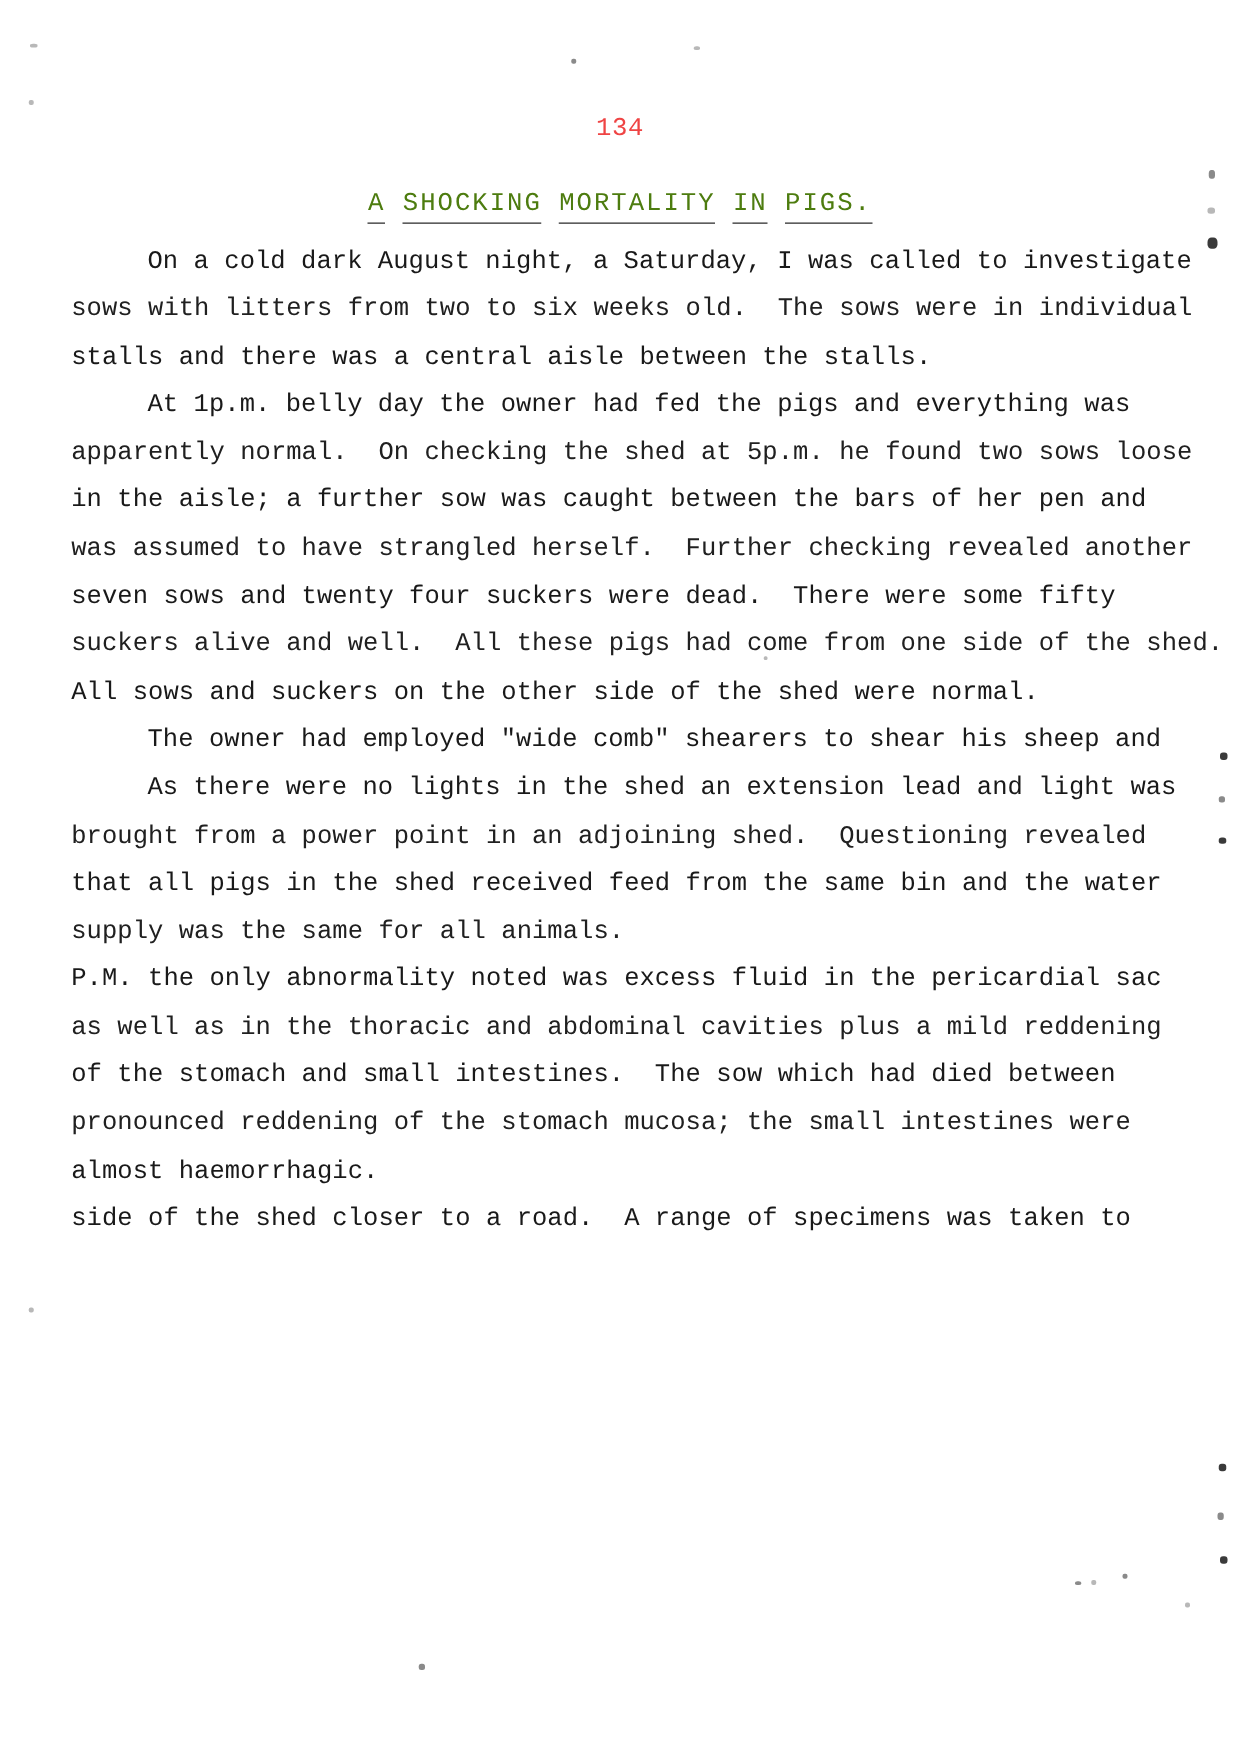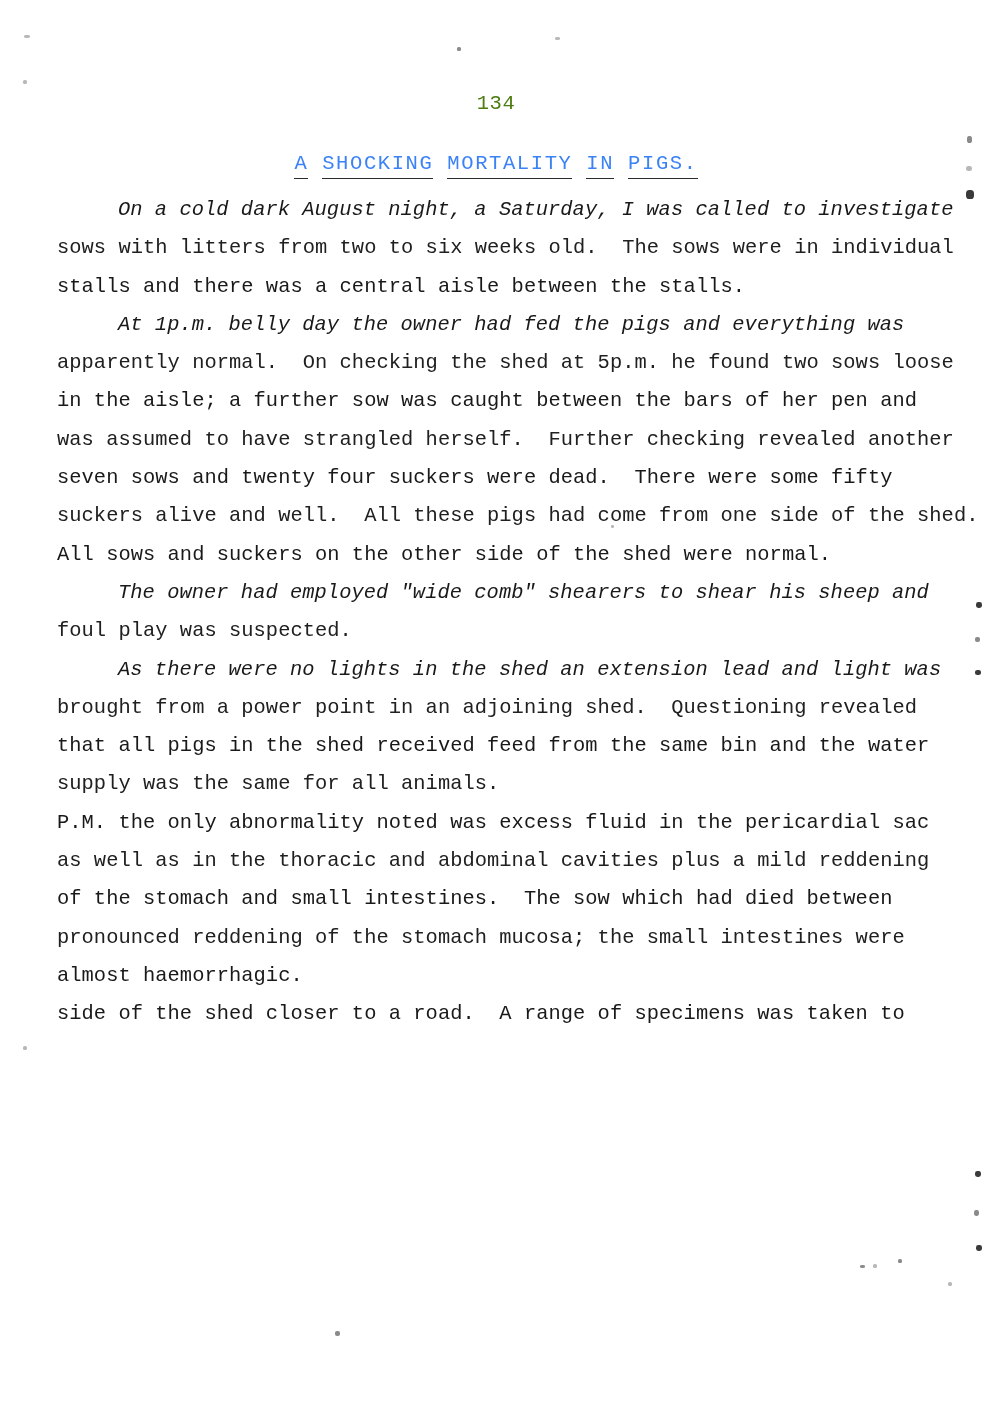"134" .page-number { color: #4d7c0f -> #ef4444 }
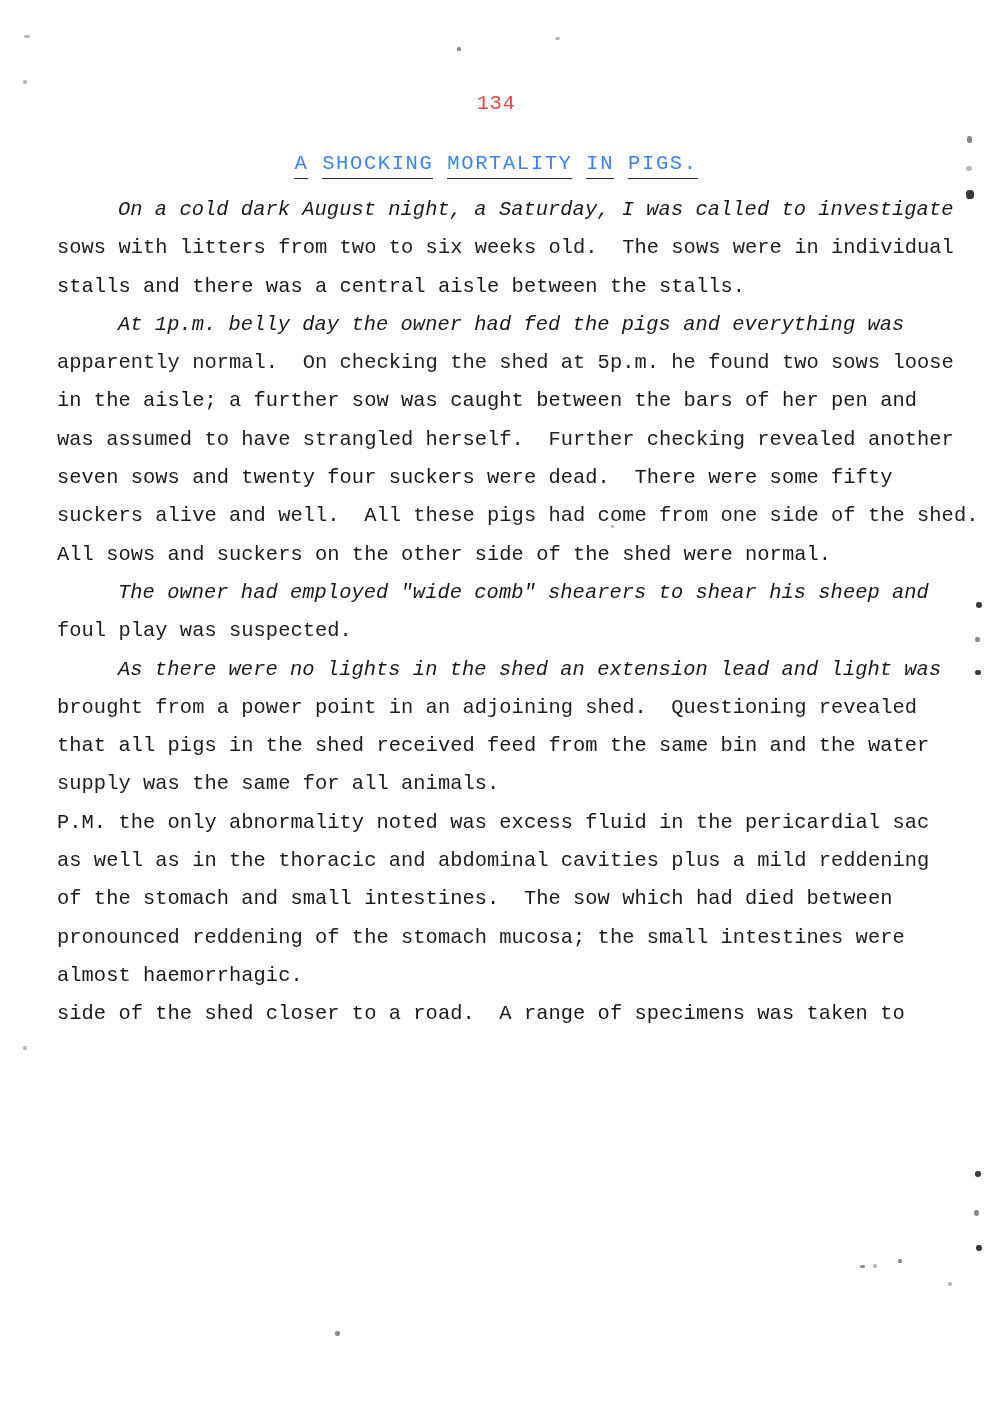"A SHOCKING MORTALITY IN PIGS." .doc-title { color: #3b82f6 -> #4d7c0f }
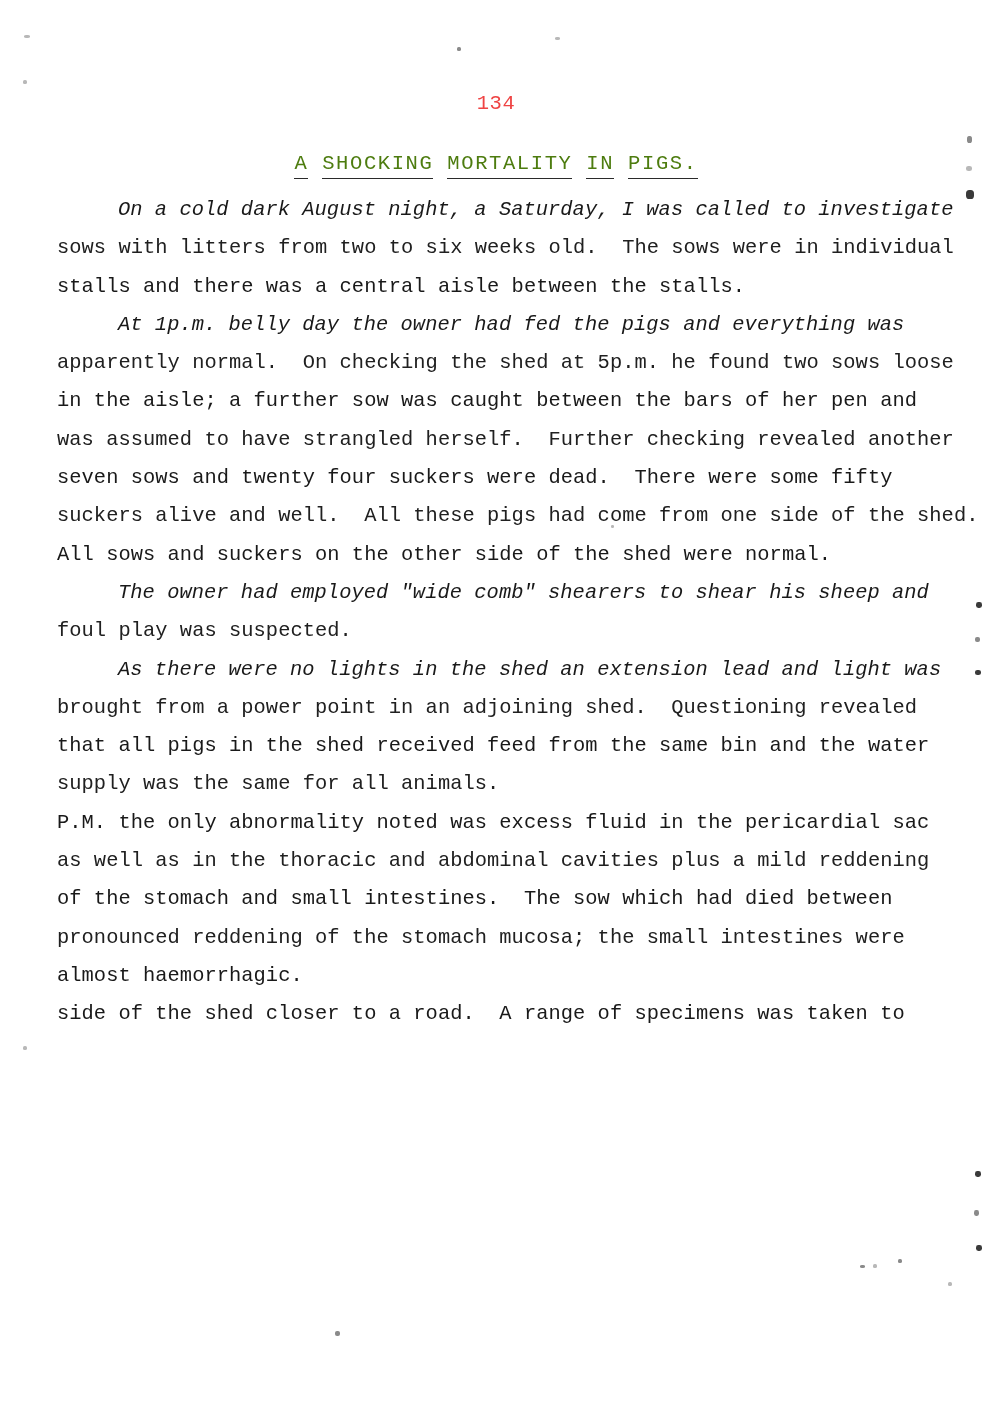"On a cold dark August" .line.indent { font-style: italic -> none }
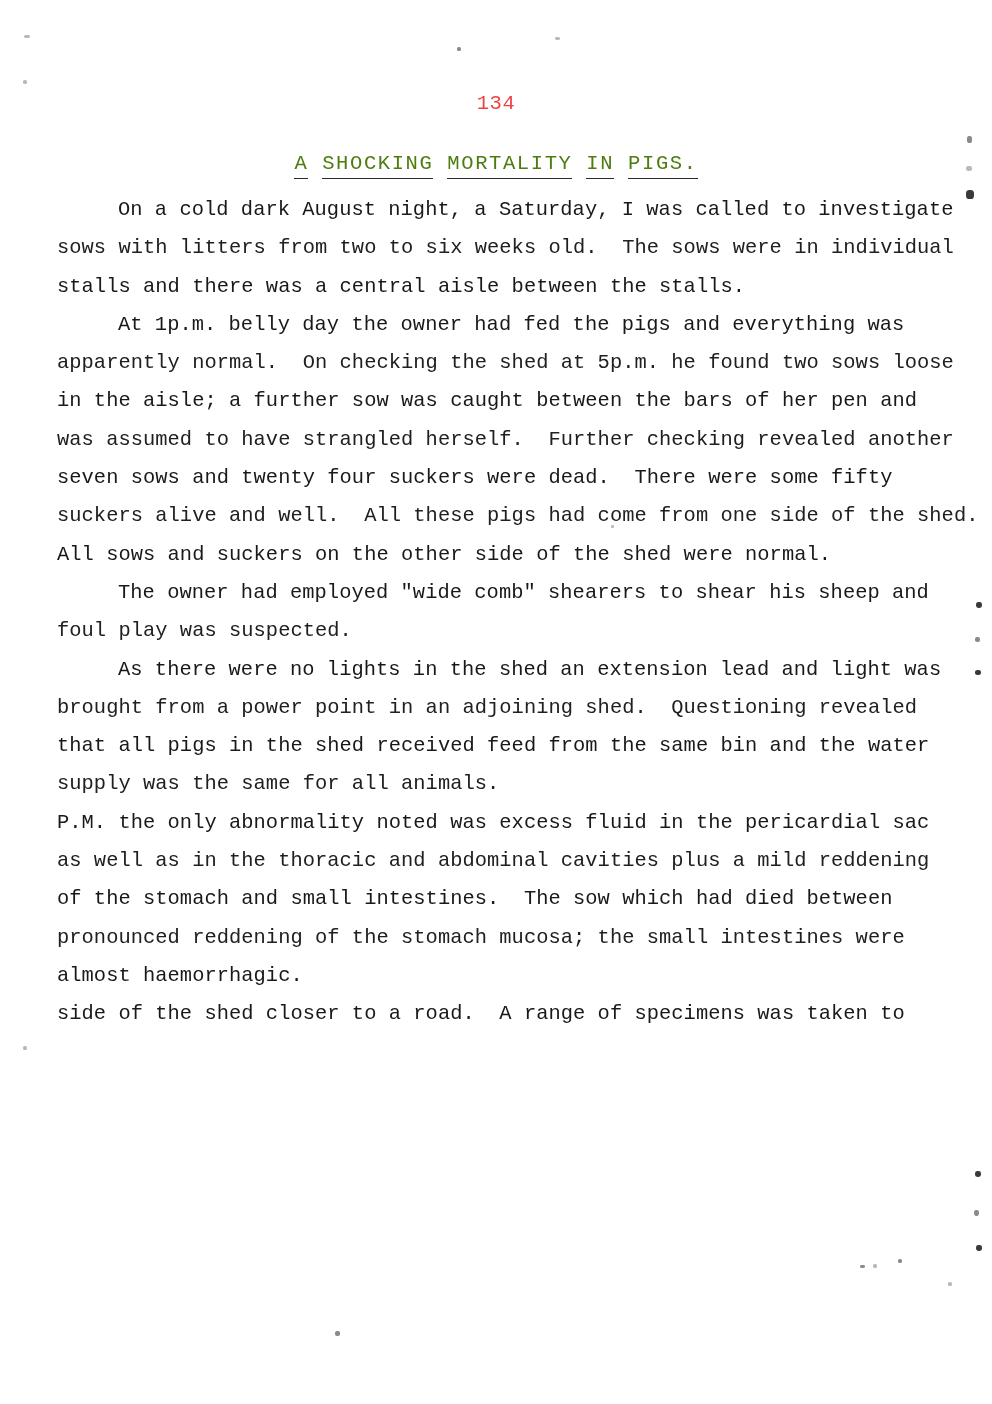"foul play was suspected." div.line { html: <div>foul play was suspected.</div> -> none }
